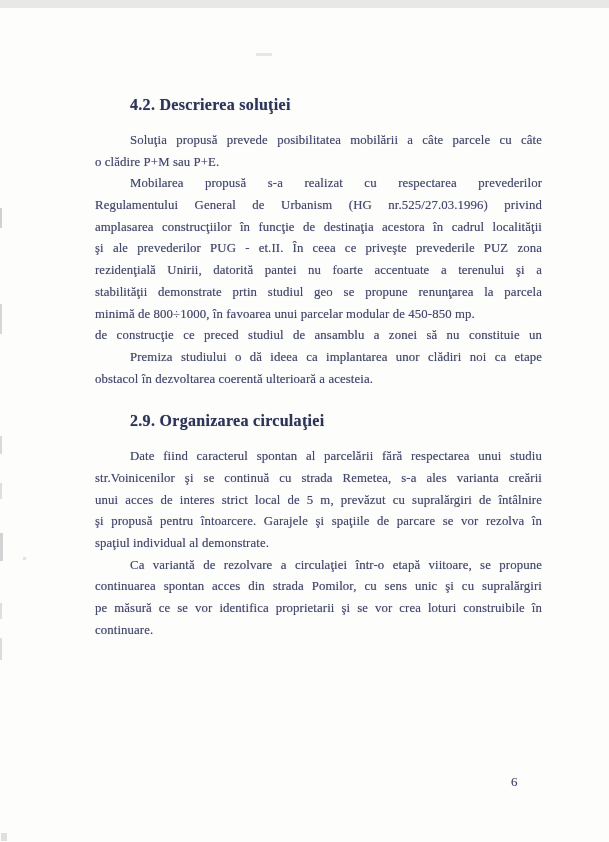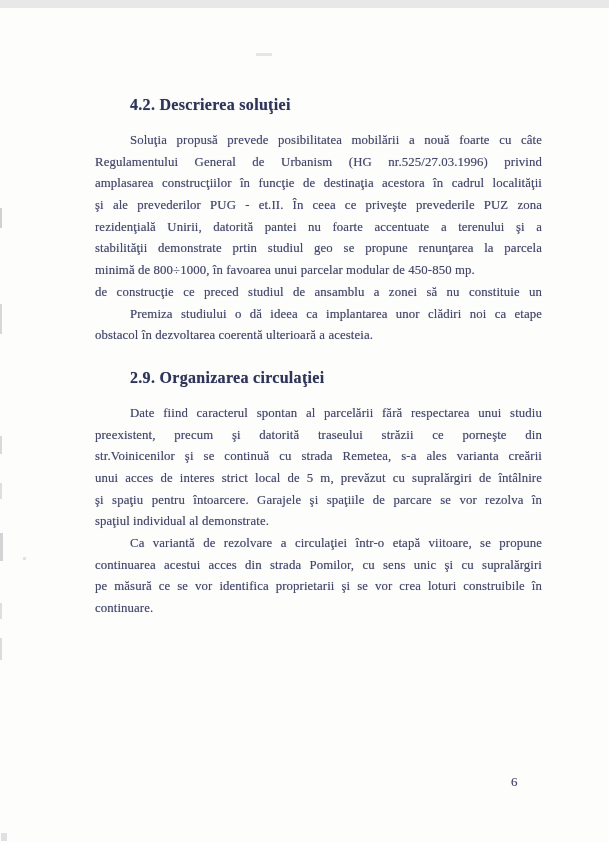"Soluţia propusă prevede posibilitatea" div.line { text: nouă foarte -> câte parcele }
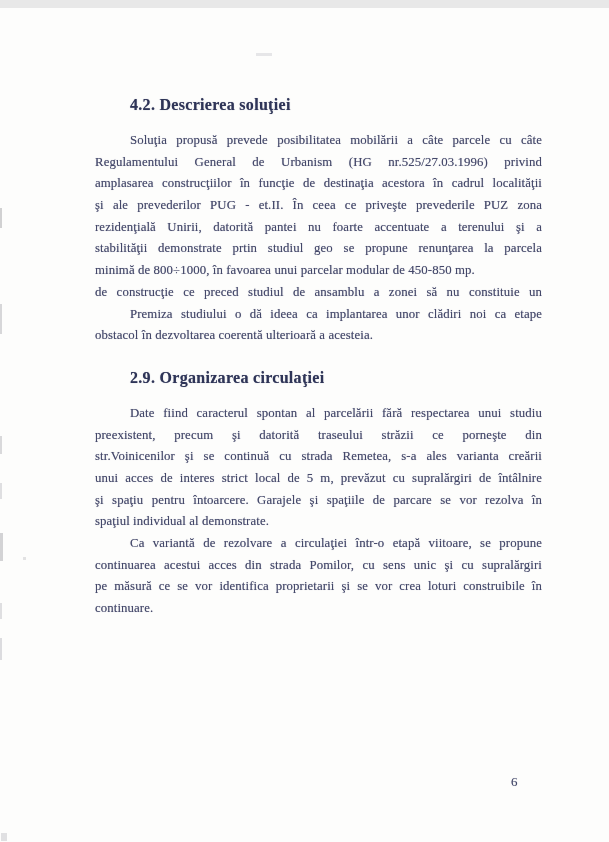"o clădire P+M sau P+E." div.line { html: none -> <div>o clădire P+M sau P+E.</div> }
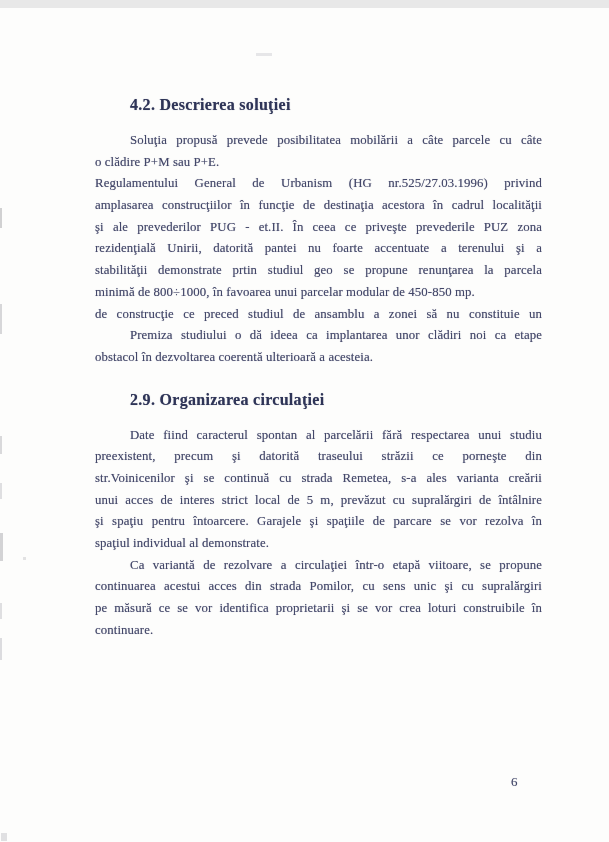"Mobilarea propusă s-a realizat cu" div.line { html: none -> <div>Mobilarea propusă s-a realizat cu respectarea prevederilor</div> }
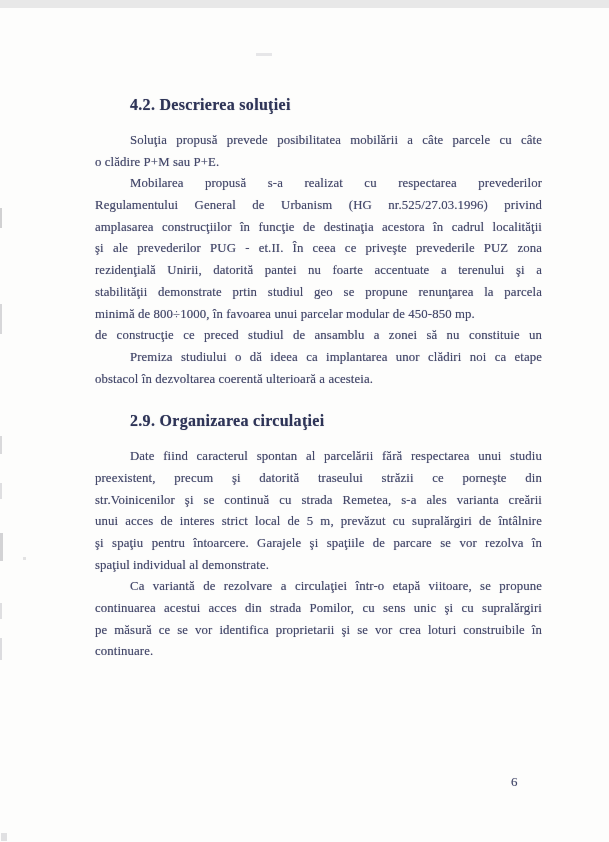"preexistent, precum şi datorită" div.line { html: <div>preexistent, precum şi datorită traseului străzii ce porneşte din</div> -> none }
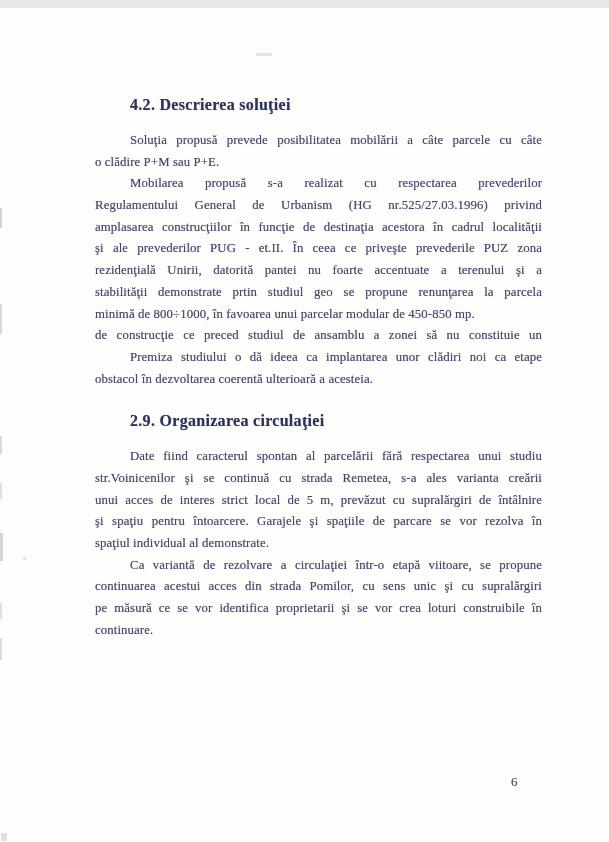"şi spaţiu pentru întoarcere. Garajele" div.line { text: spaţiu -> propusă }
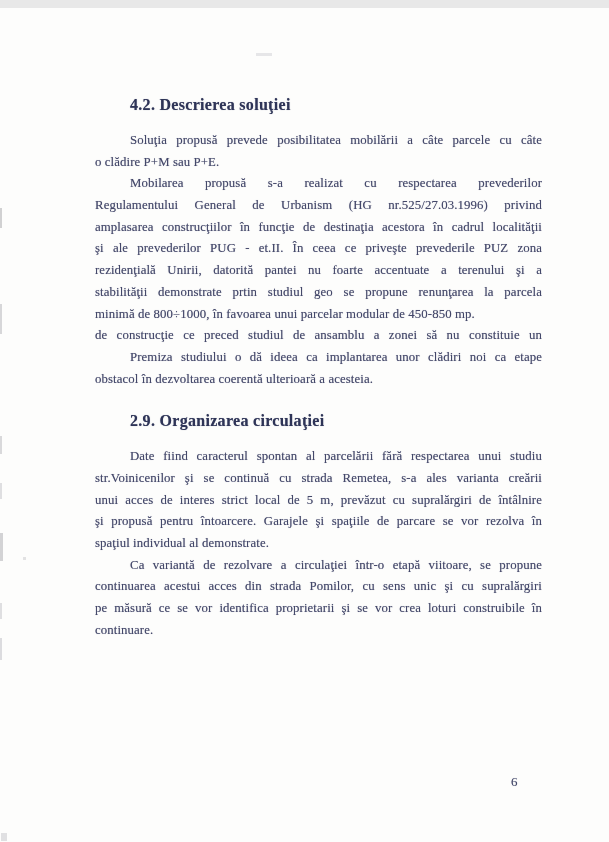"continuarea acestui acces din strada" div.line { text: acestui -> spontan }
